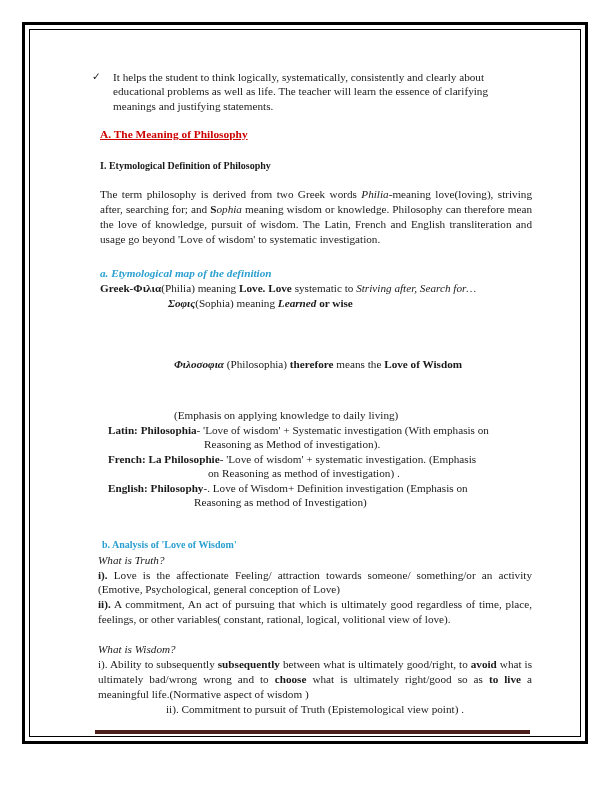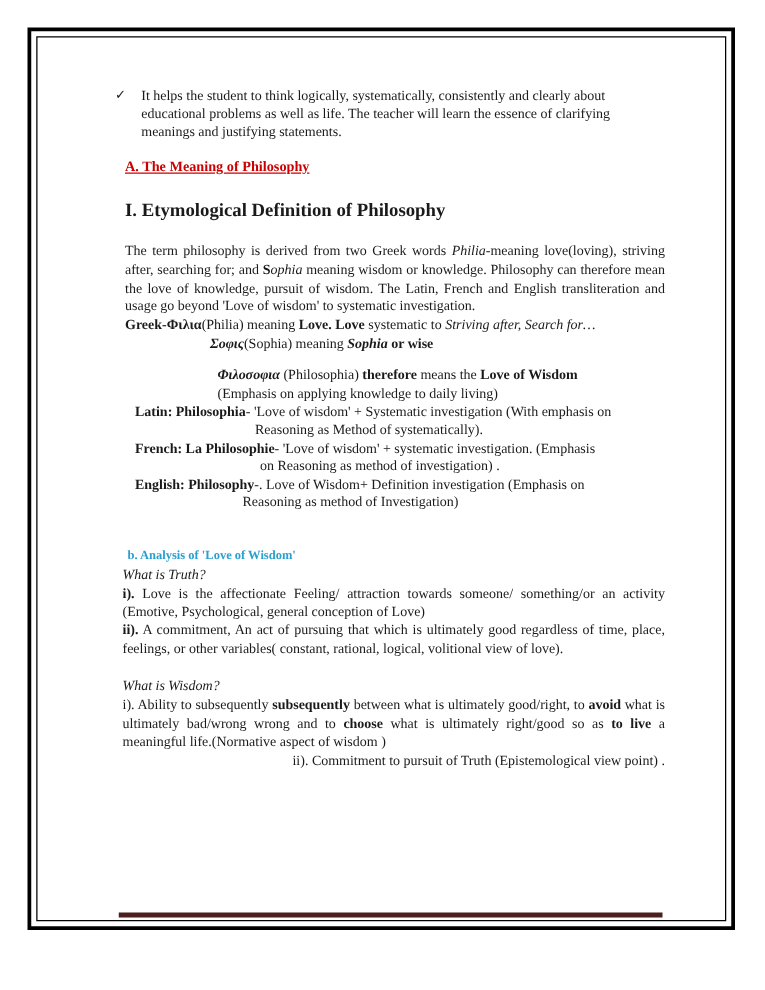"I. Etymological Definition of Philosophy" .h-sub { font-size: 15px -> 10px }
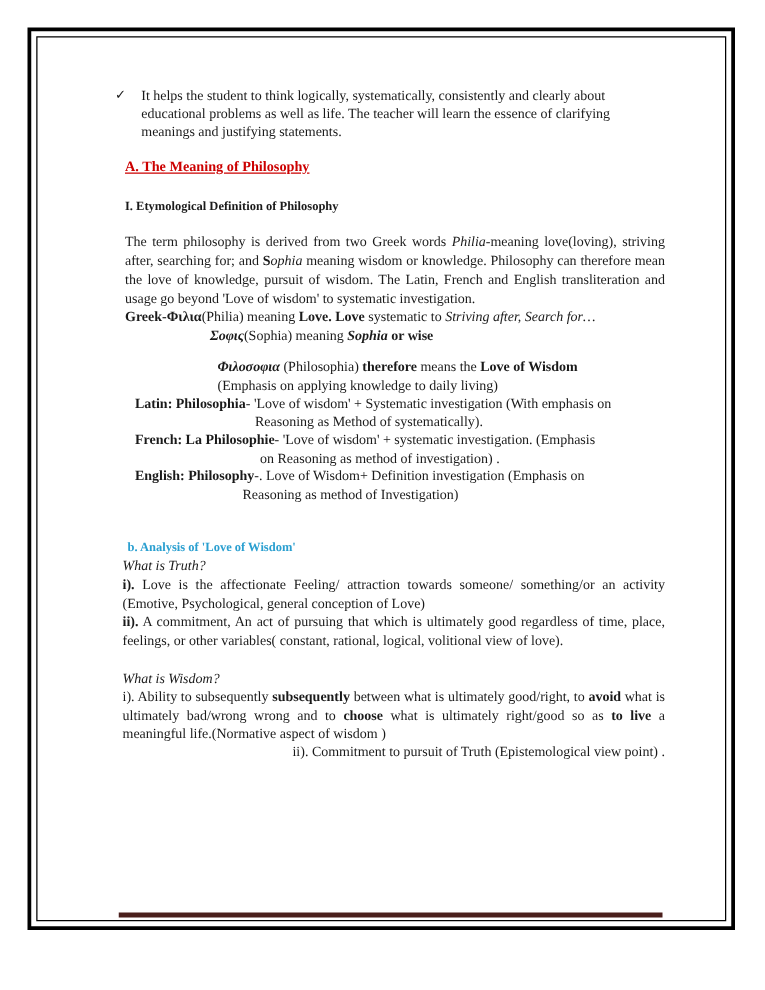"a. Etymological map of the" div.h-blue-i { html: none -> <div>a. Etymological map of the definition</div> }
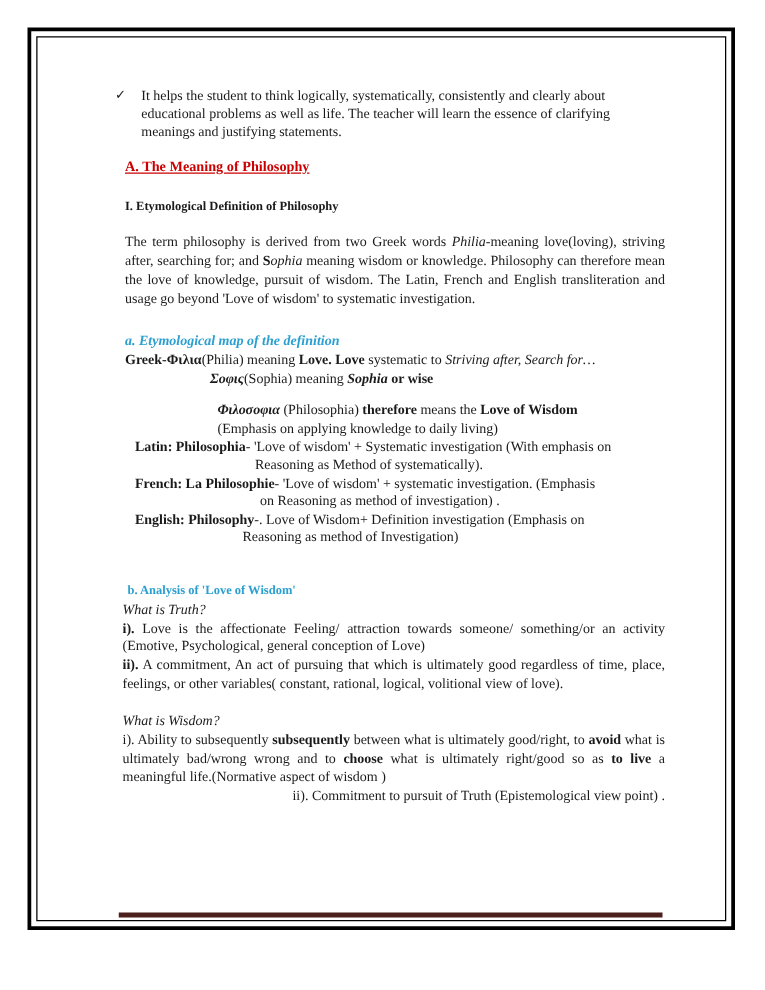"Sophia" i { text: Sophia -> Learned }
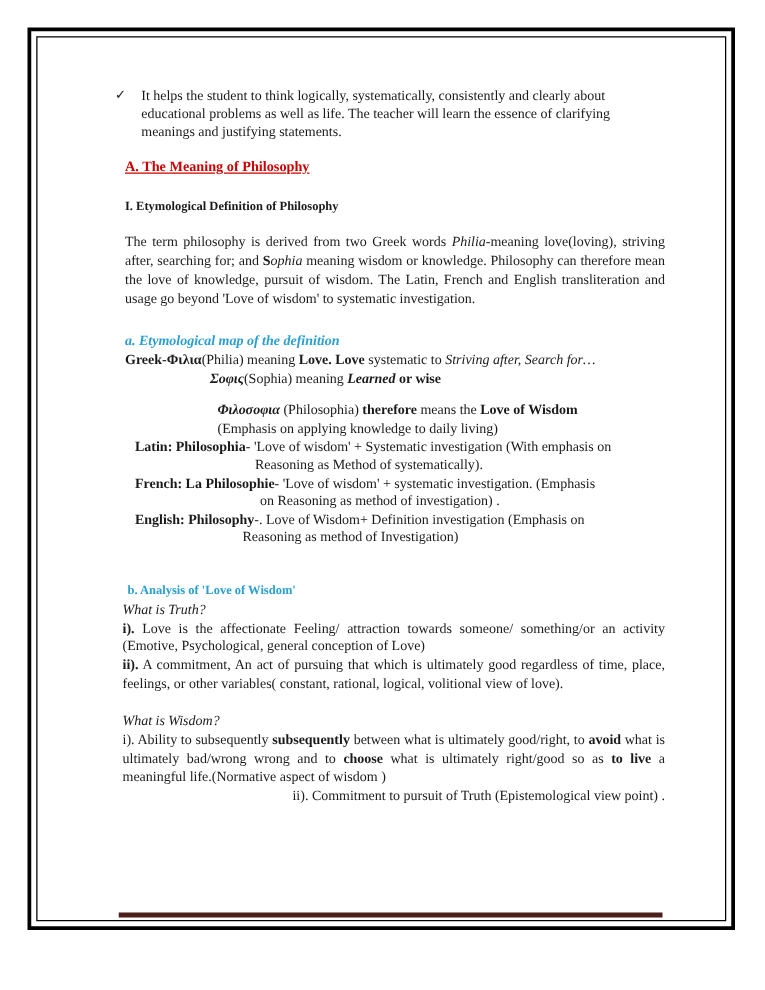"Φιλοσοφια (Philosophia) therefore means" .indent-2 { margin-top: none -> 36px }
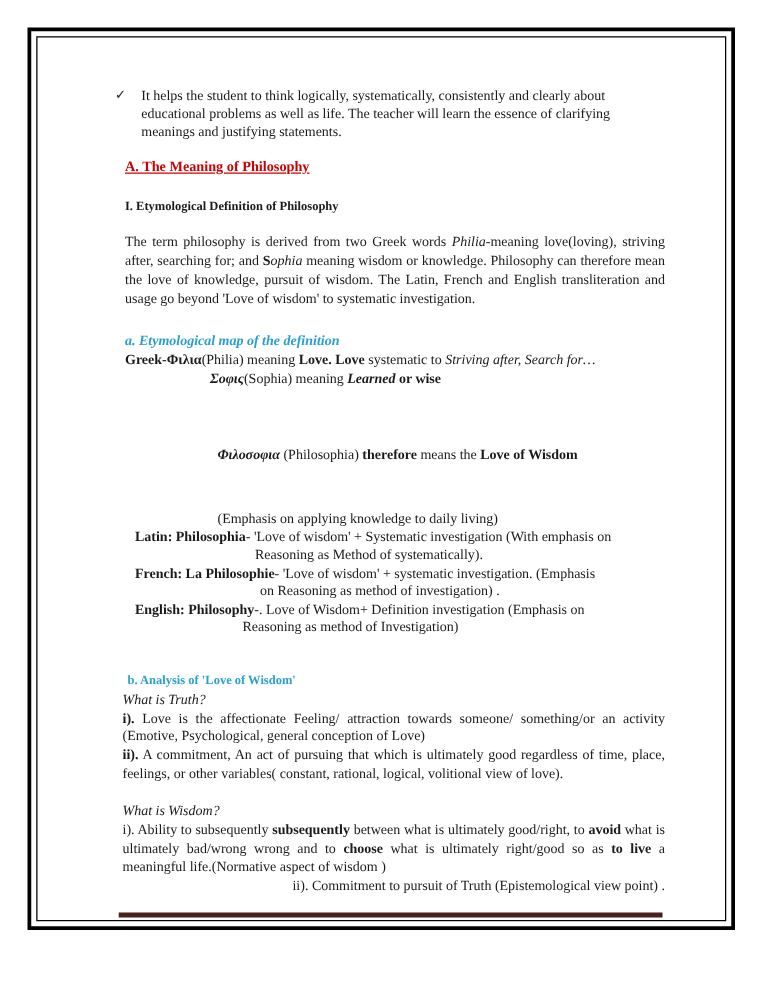"Reasoning as Method of systematically)." div.map-line { text: systematically -> investigation }
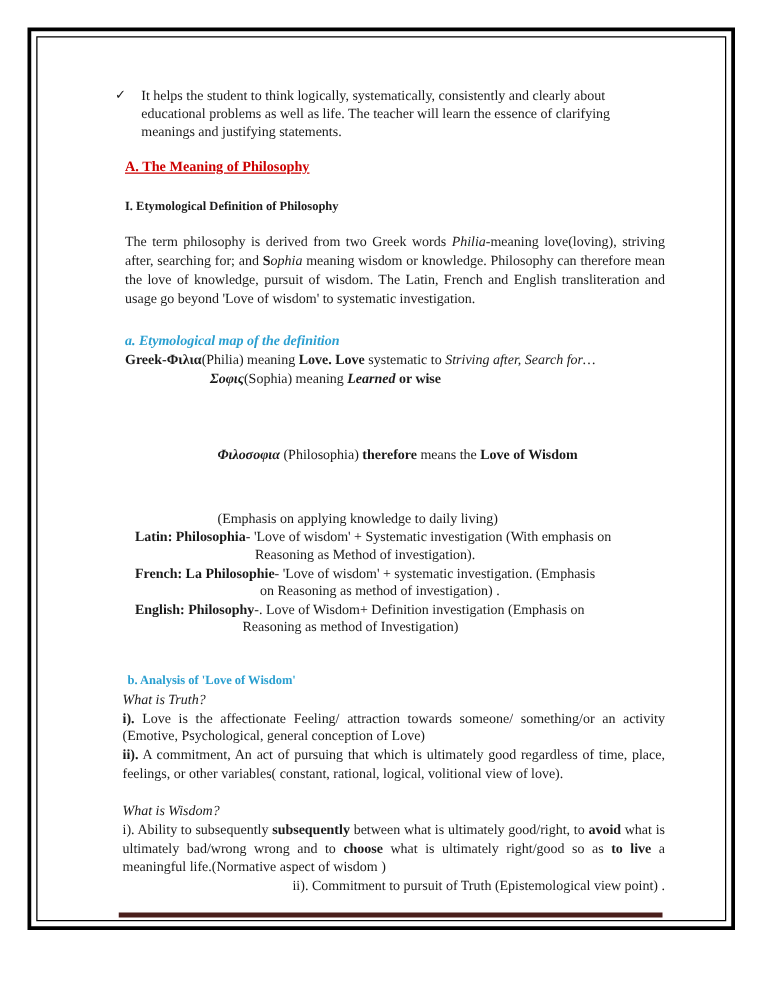"ii). Commitment to pursuit of" .para-plain { text-align: right -> center }
